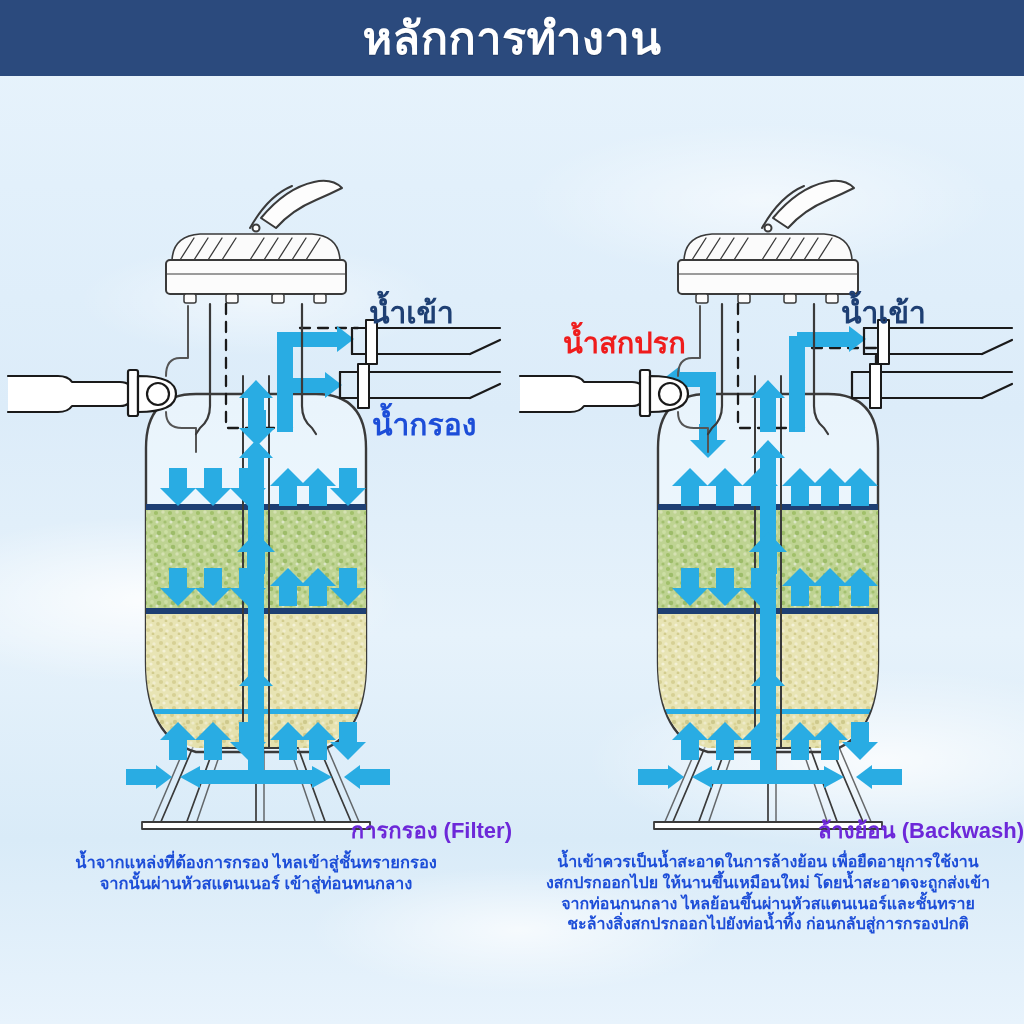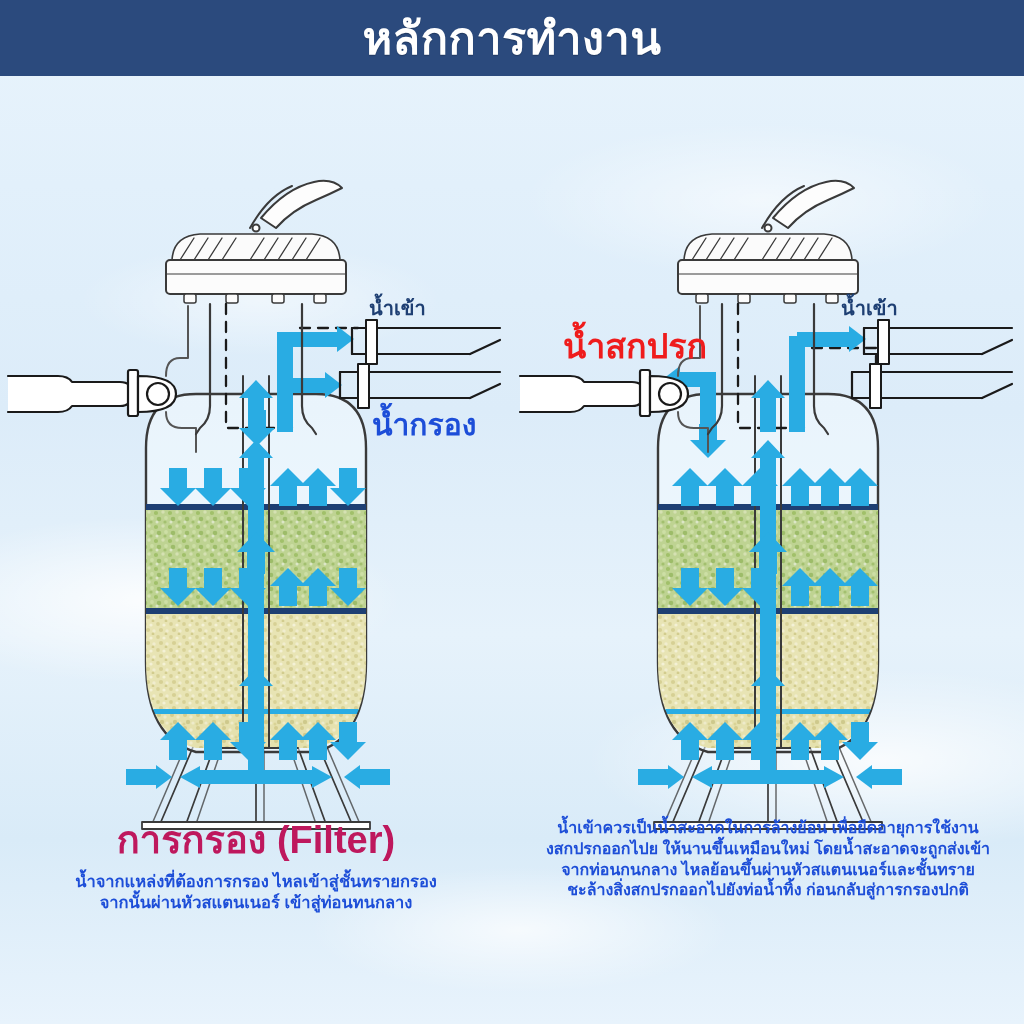"น้ำเข้า" .lbl-in { font-size: 20px -> 30px }
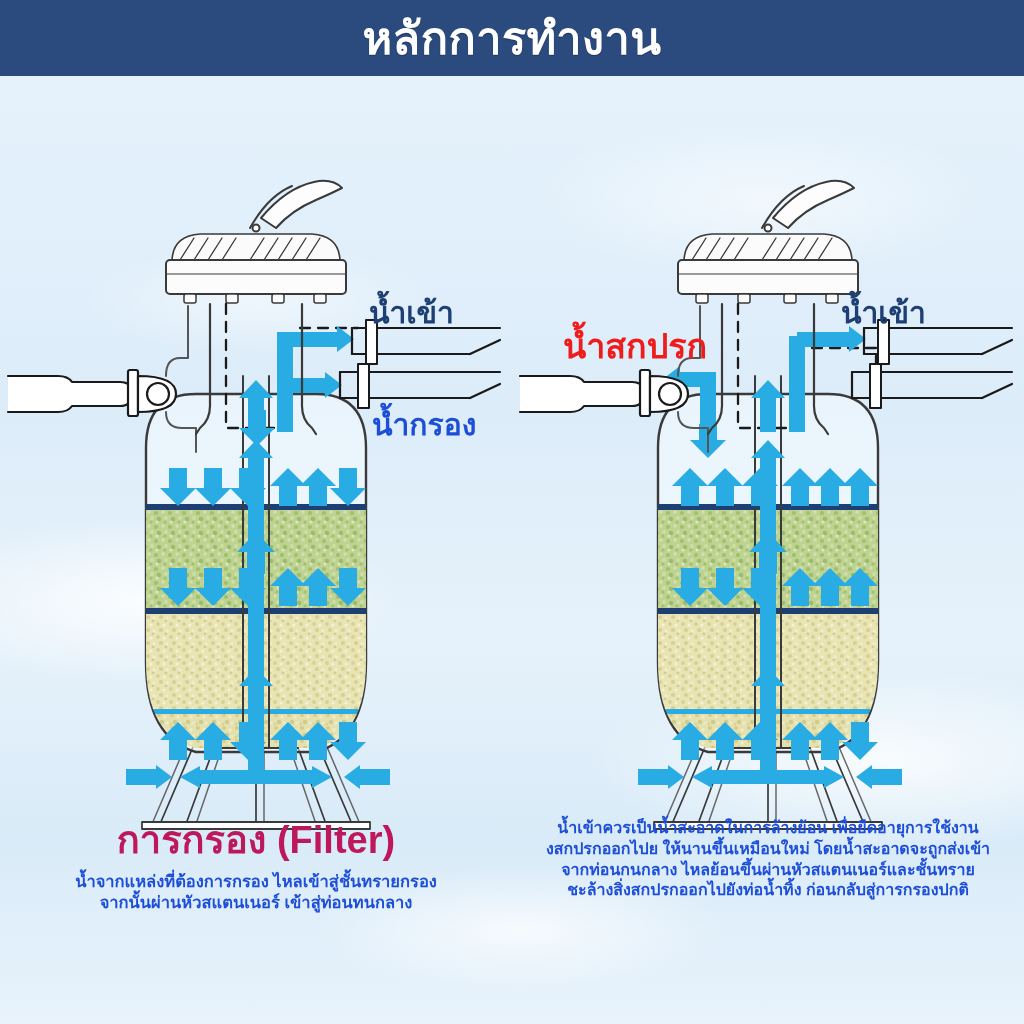"น้ำสกปรก" .lbl-dirty { font-size: 34px -> 29px }
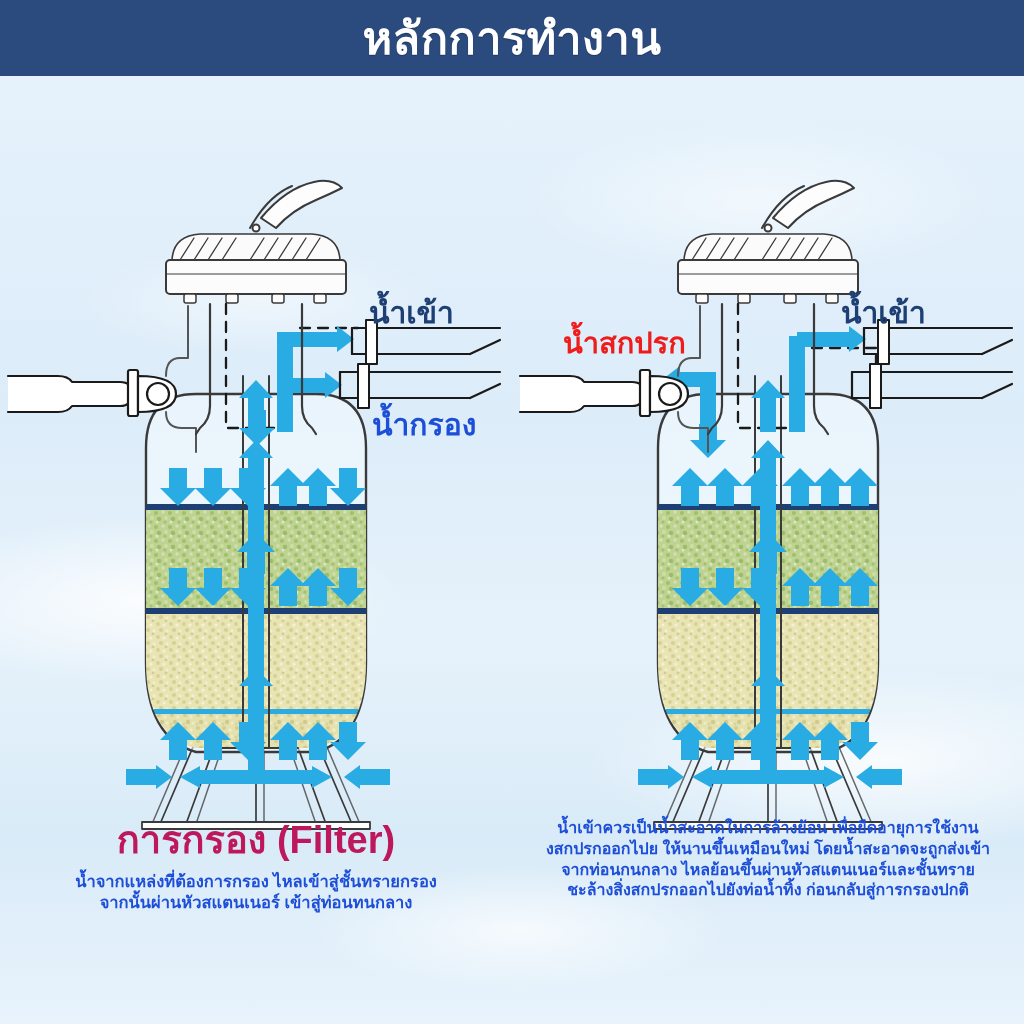"การกรอง (Filter)" .cap-title { color: #be185d -> #6d28d9; font-size: 38px -> 22px; text-align: none -> right }
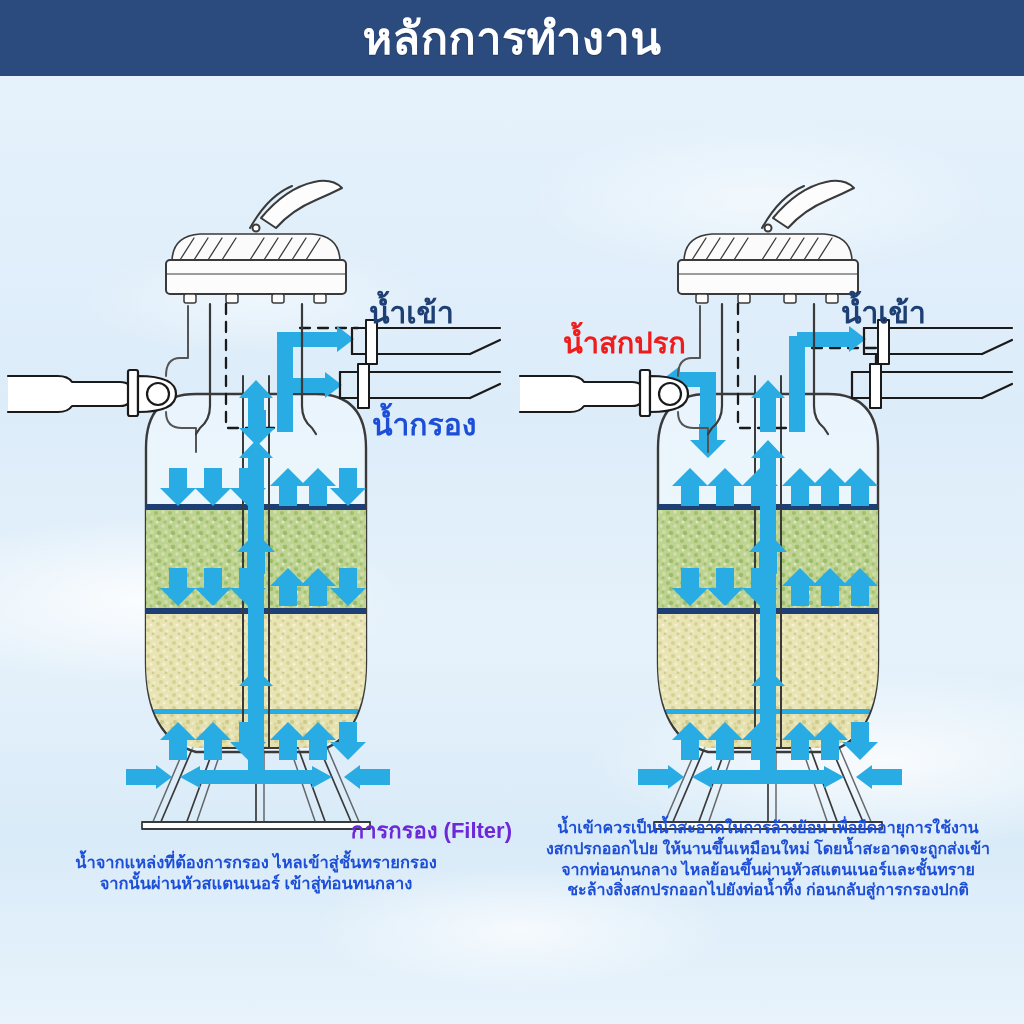"ล้างย้อน (Backwash)" div.cap-title { html: none -> <div>ล้างย้อน (Backwash)</div> }
